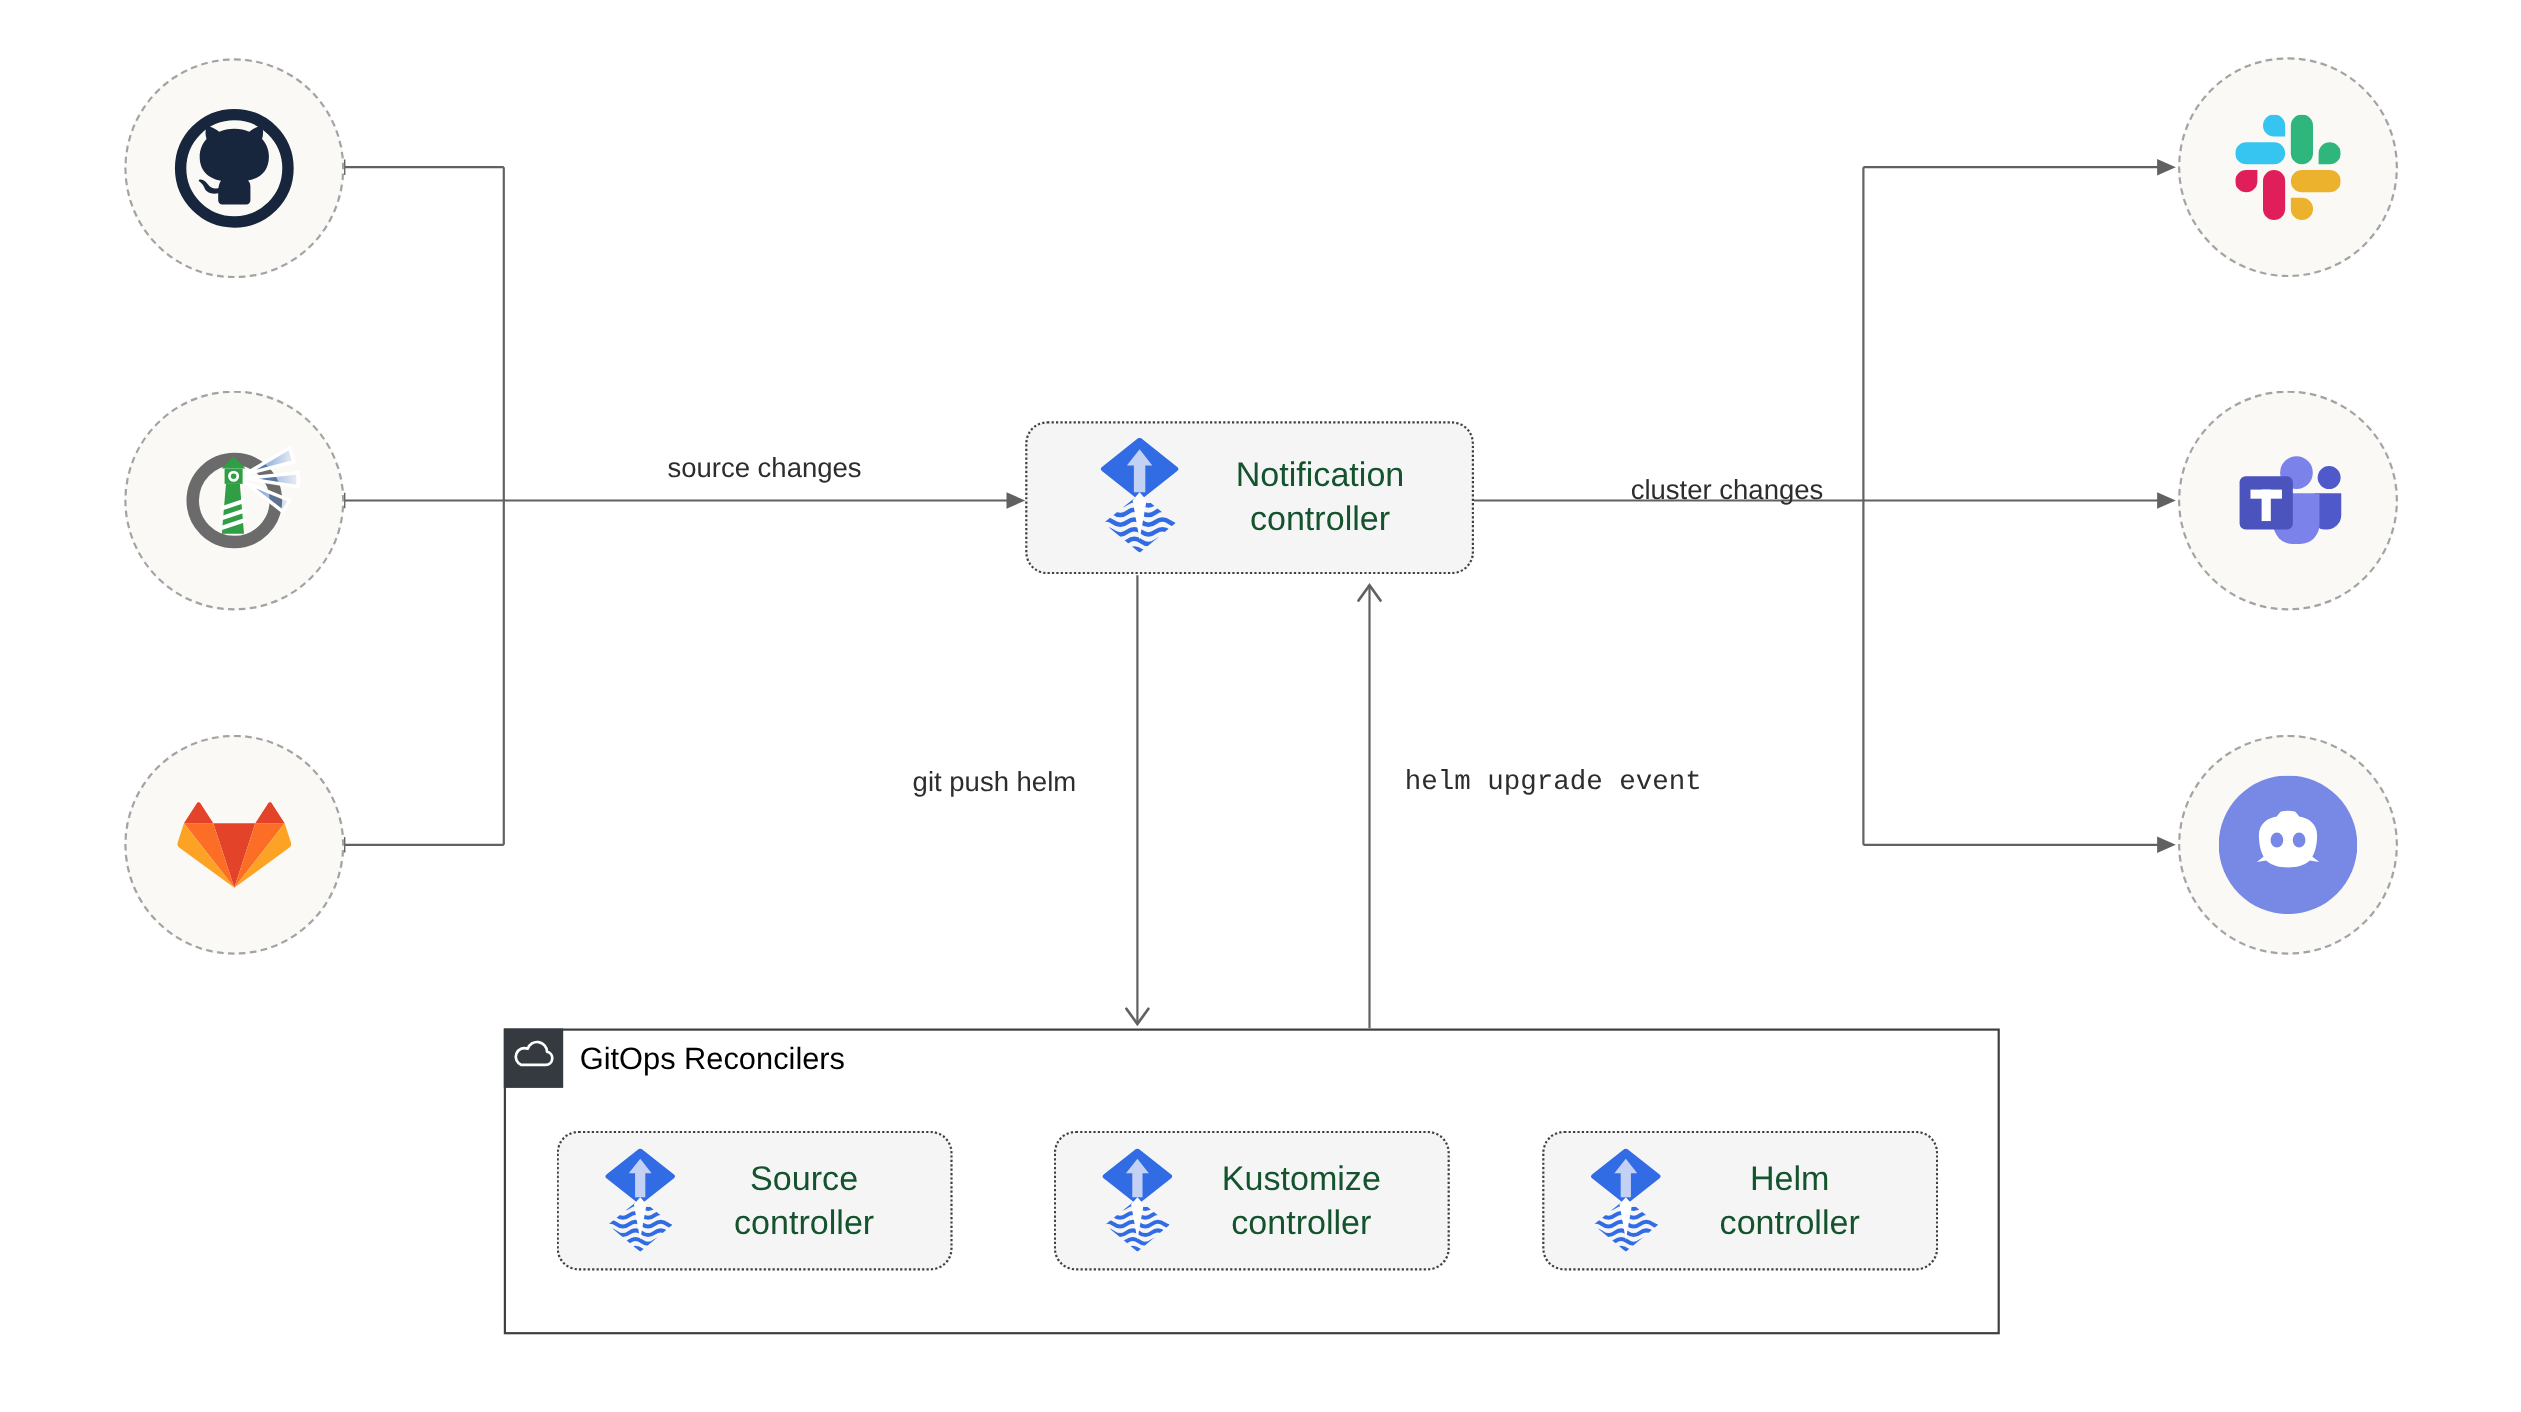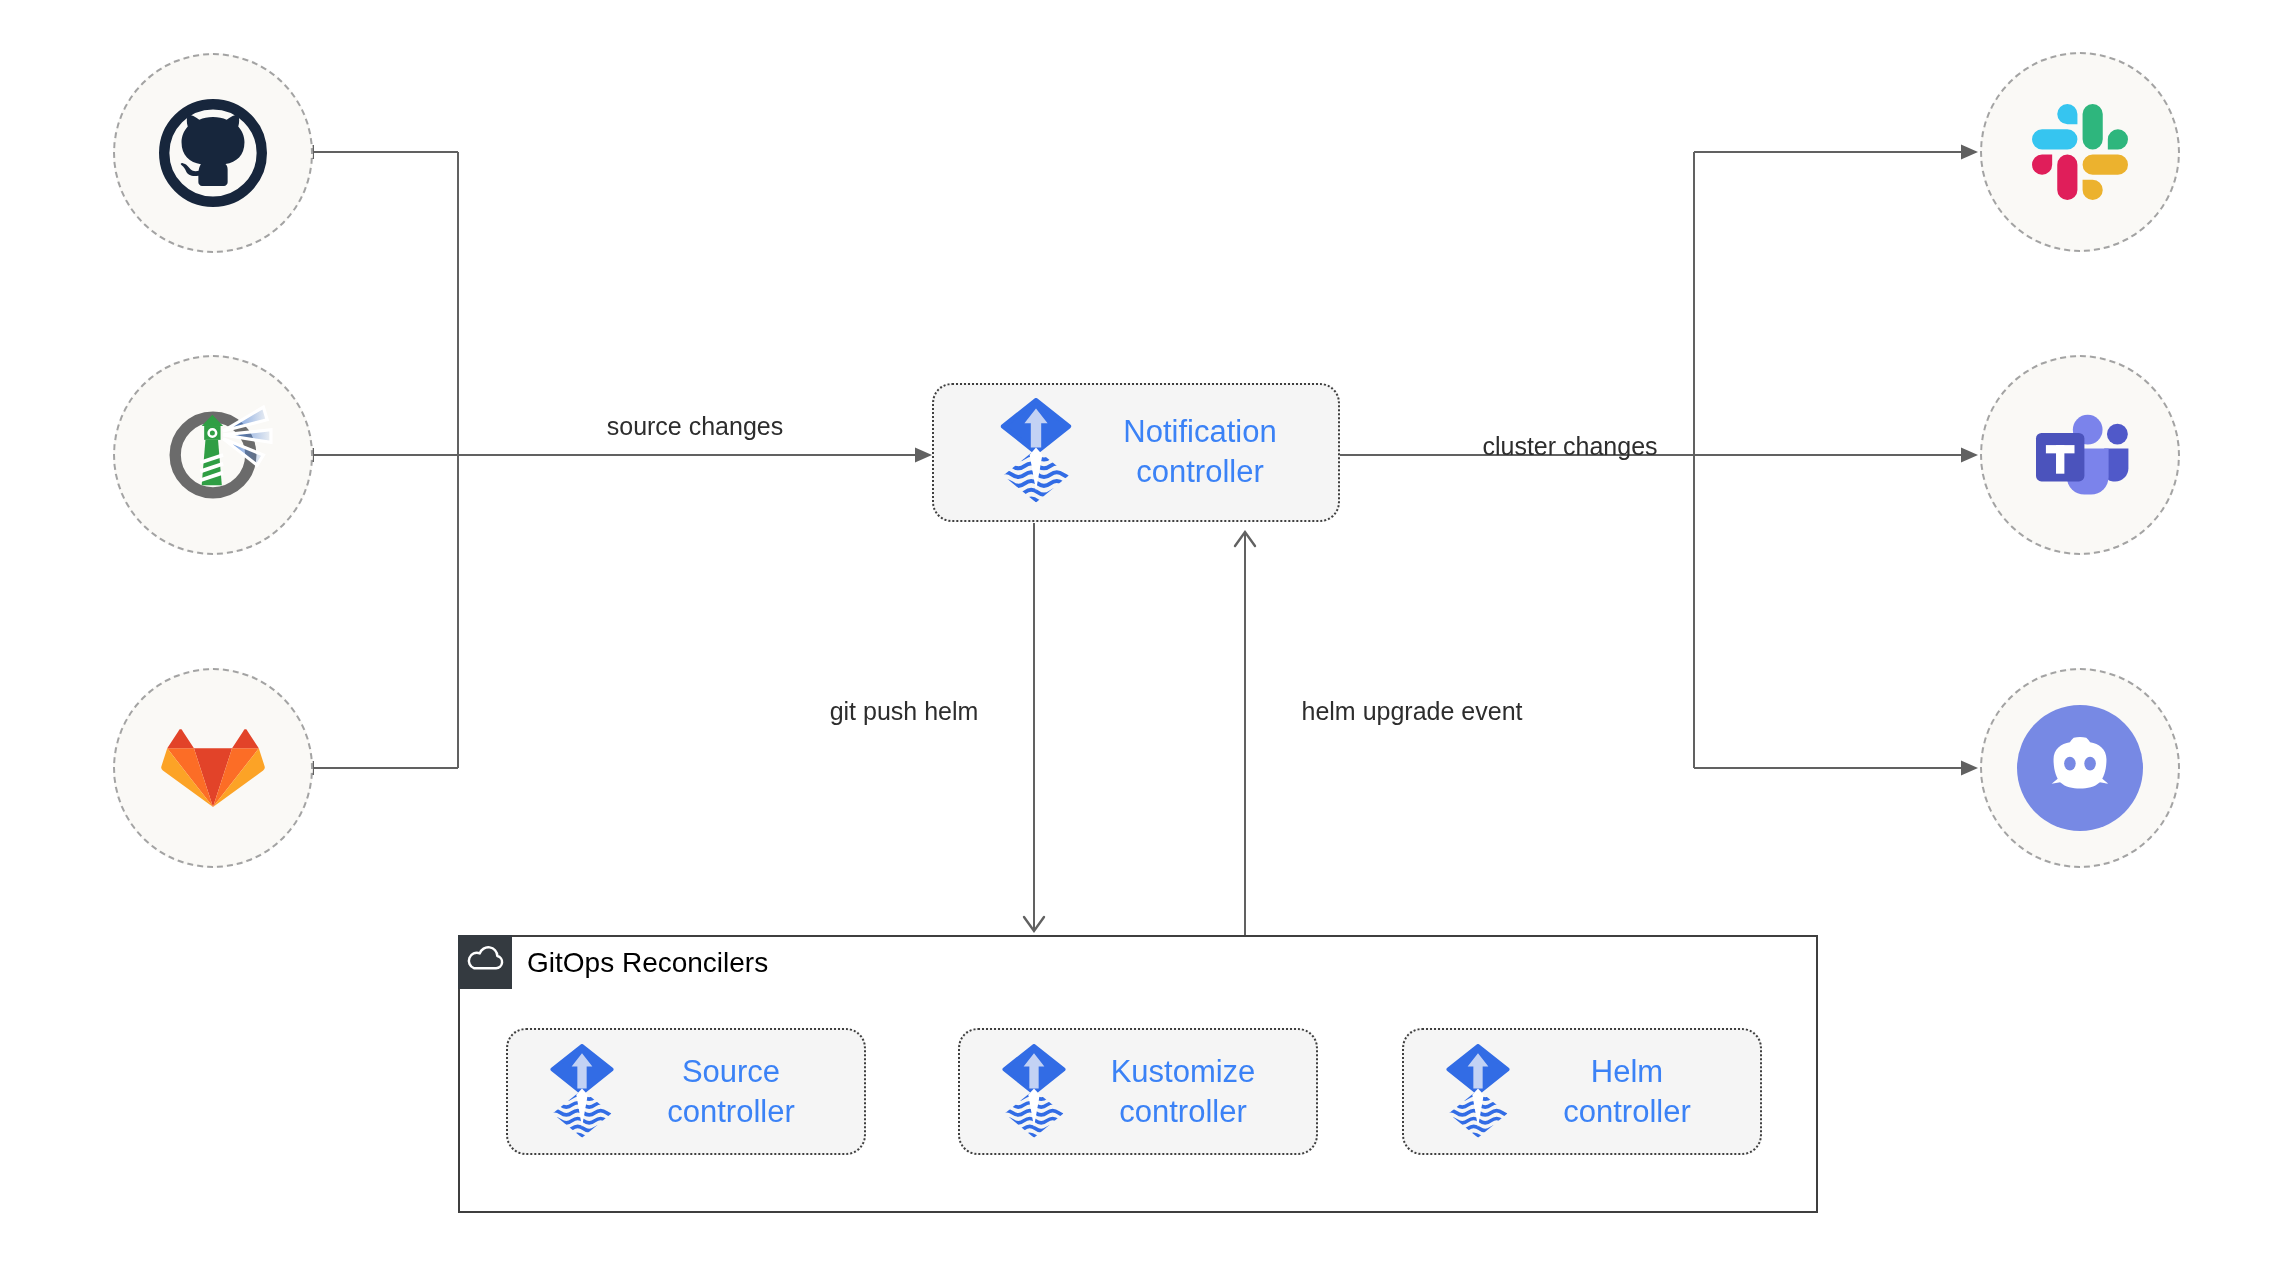"Notification controller" .box-label { color: #3b82f6 -> #14532d }
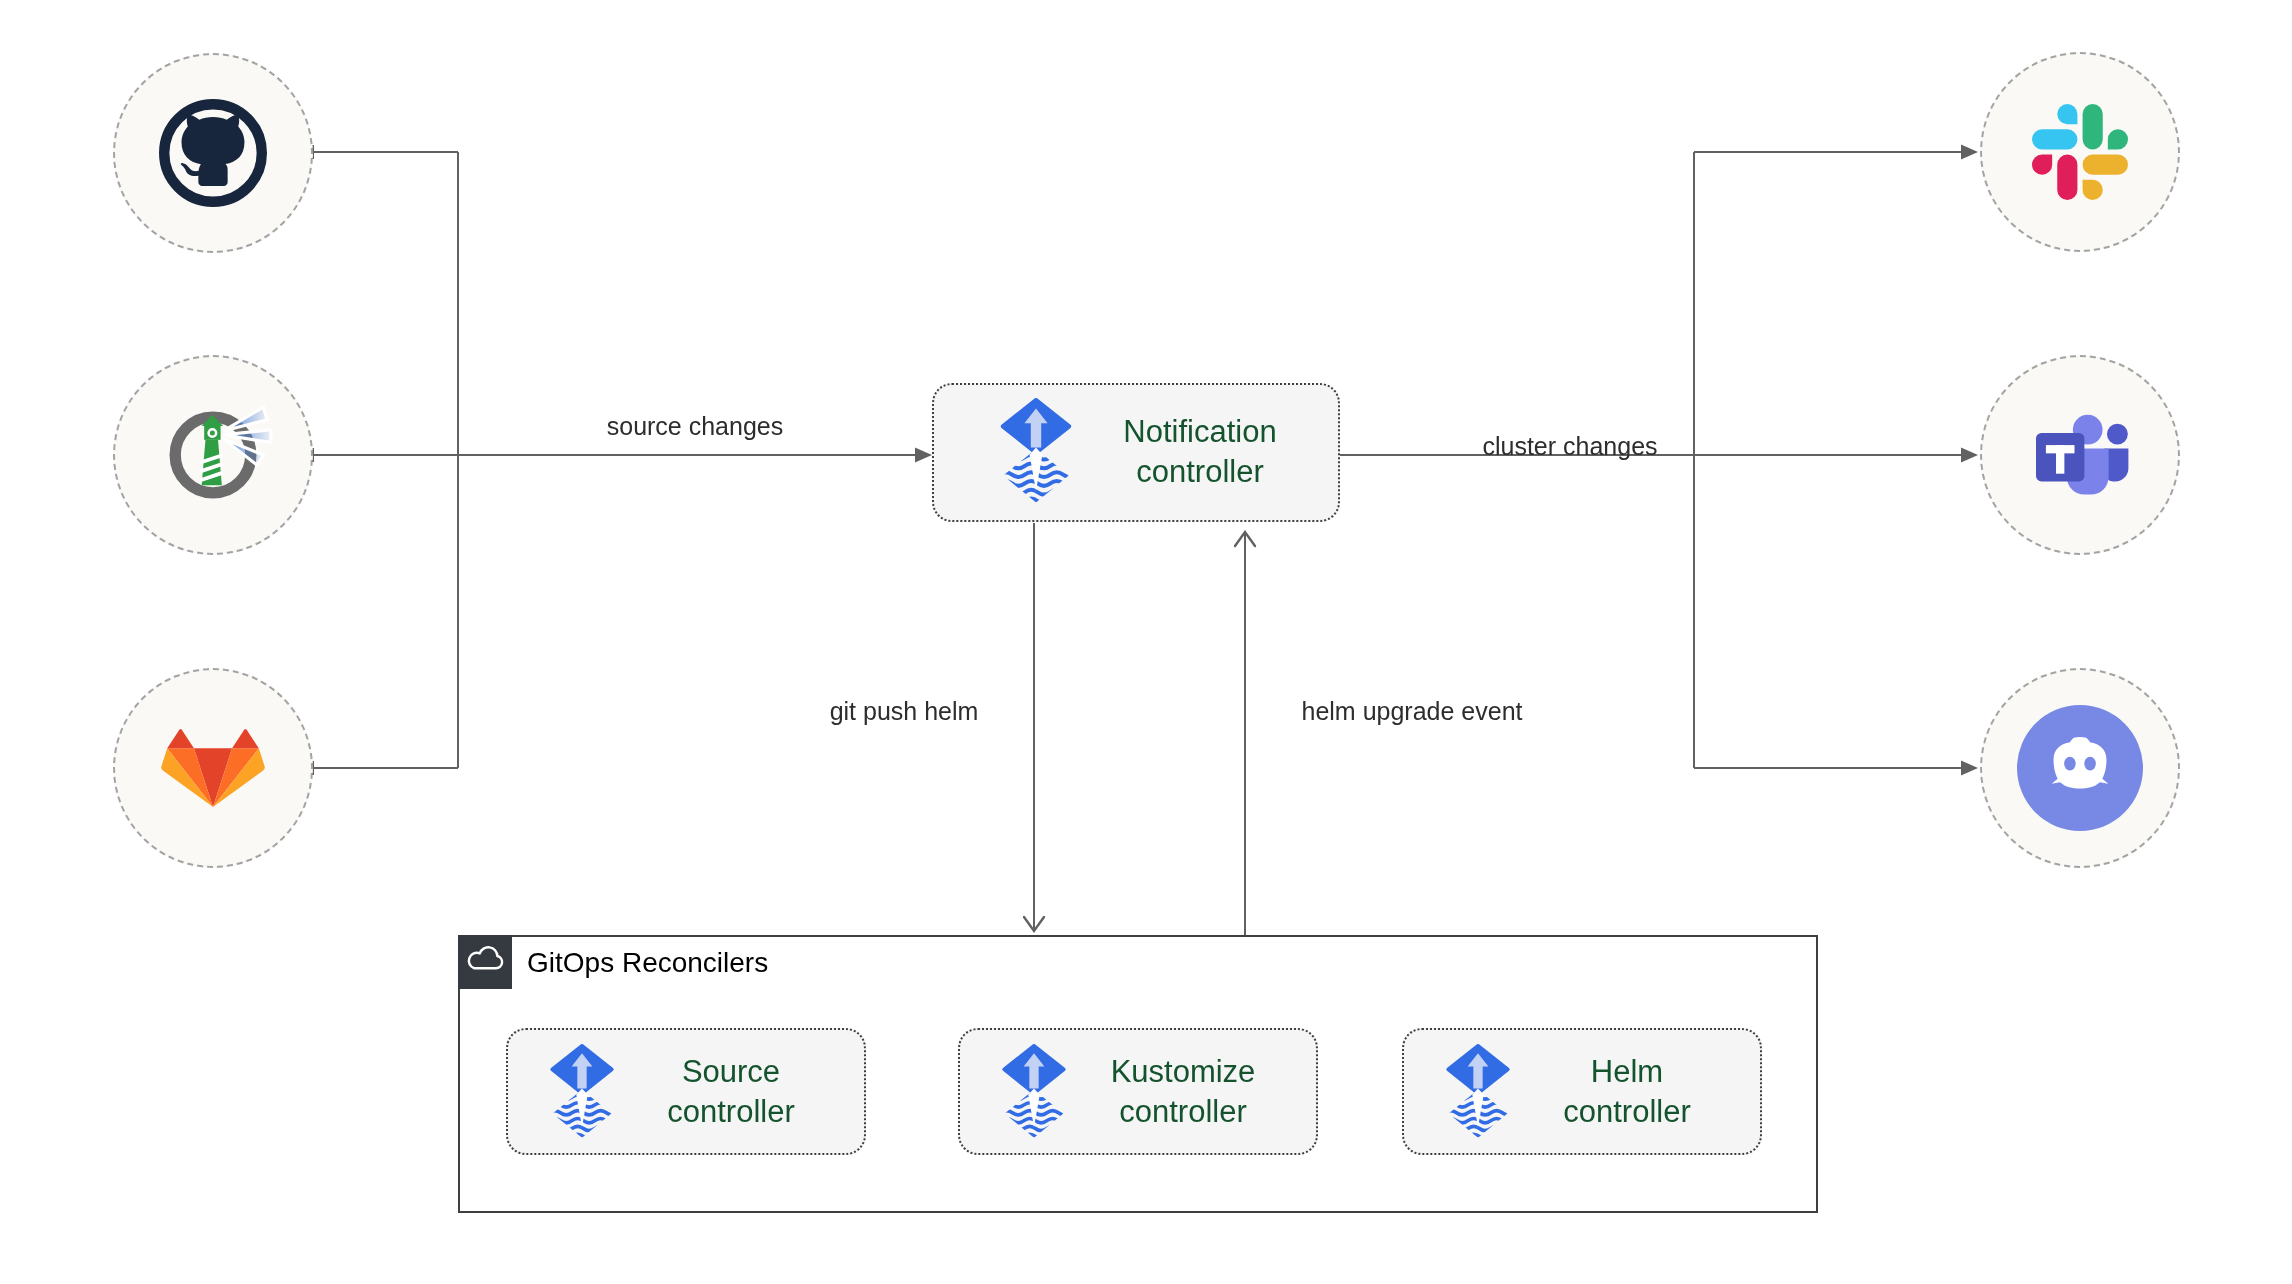"helm upgrade event" div.edge-label { font-family: none -> Liberation Mono, monospace }
